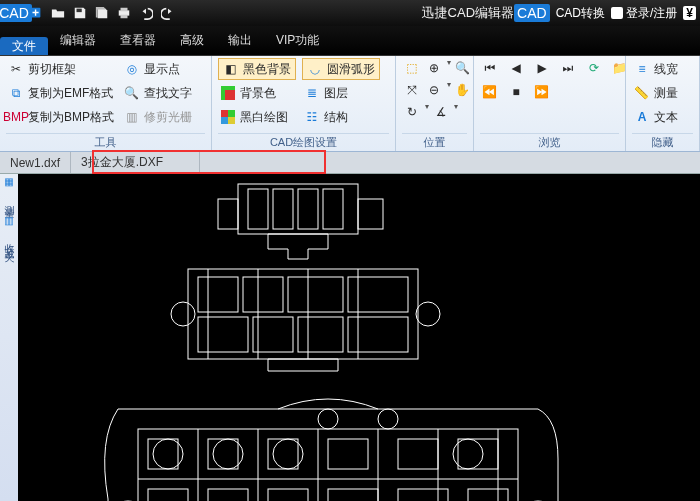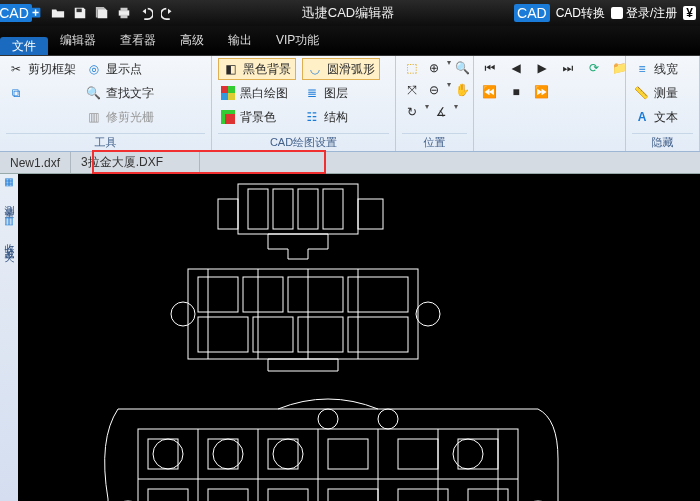"迅捷CAD编辑器" .titlebar .title { text-align: center -> right }
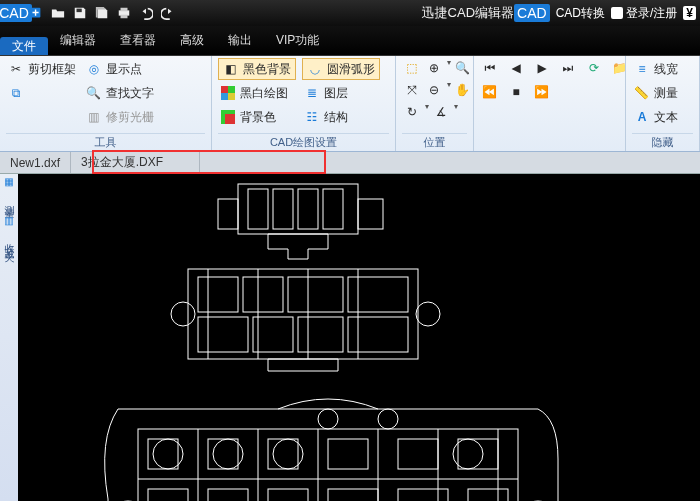"复制为EMF格式" span { html: none -> <span>复制为EMF格式</span> }
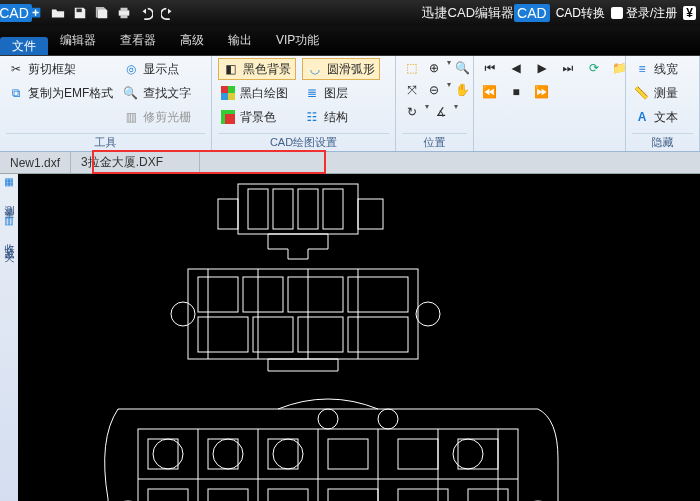"BMP" div.rbtn { html: none -> <div> <span>BMP</span> <span>复制为BMP格式</span> </div> }
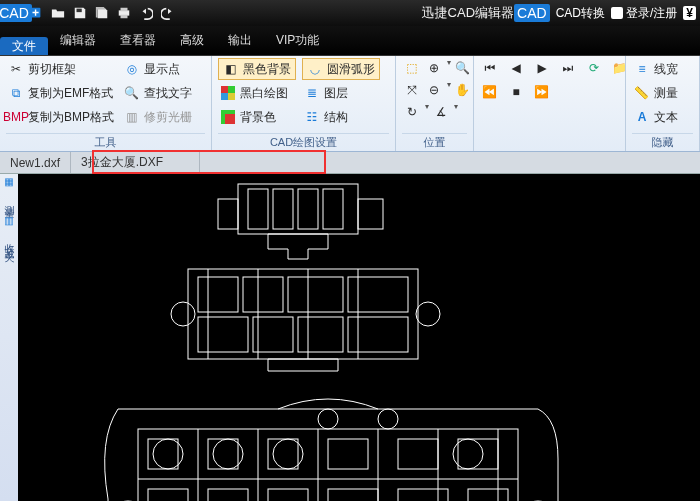"黑白绘图" div.rbtn { order: before "背景色" -> after "背景色" }
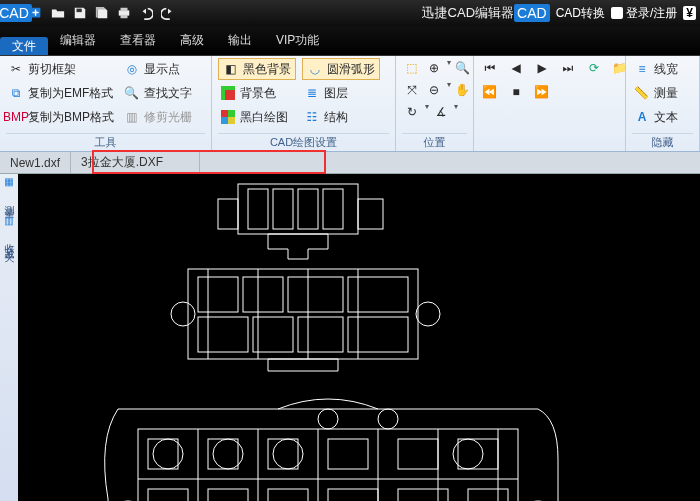"浏览" div.label { html: none -> <div>浏览</div> }
